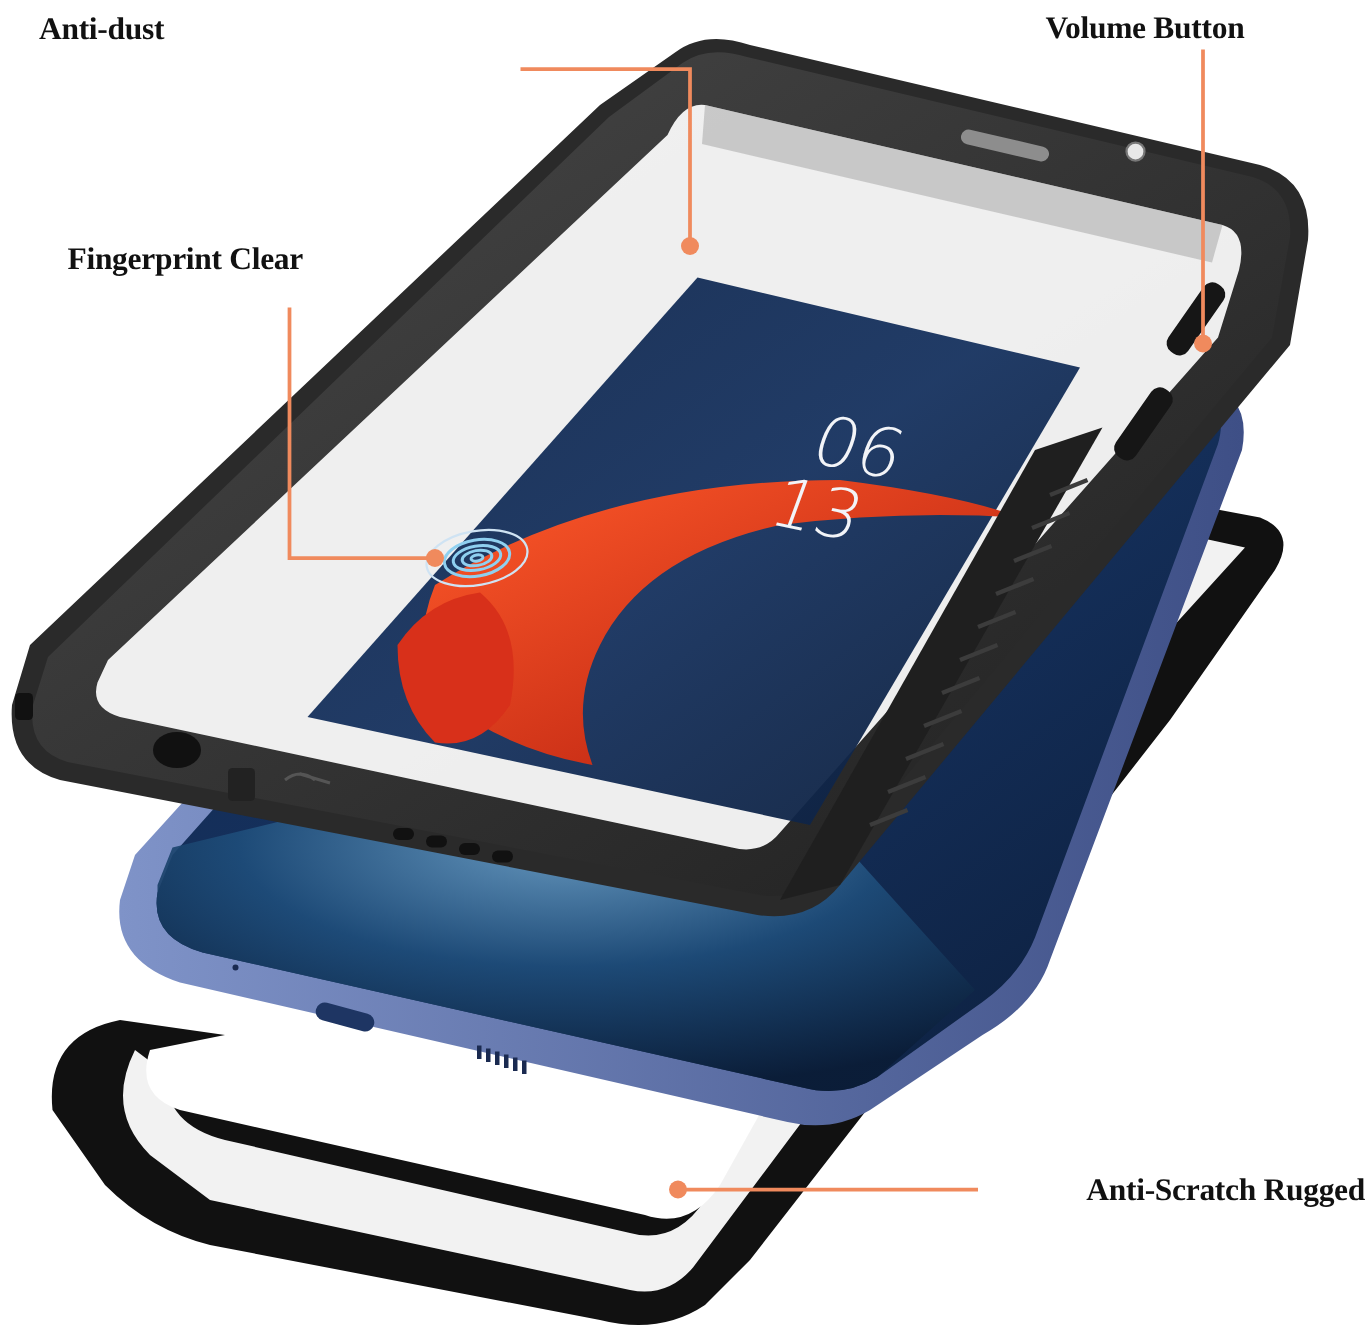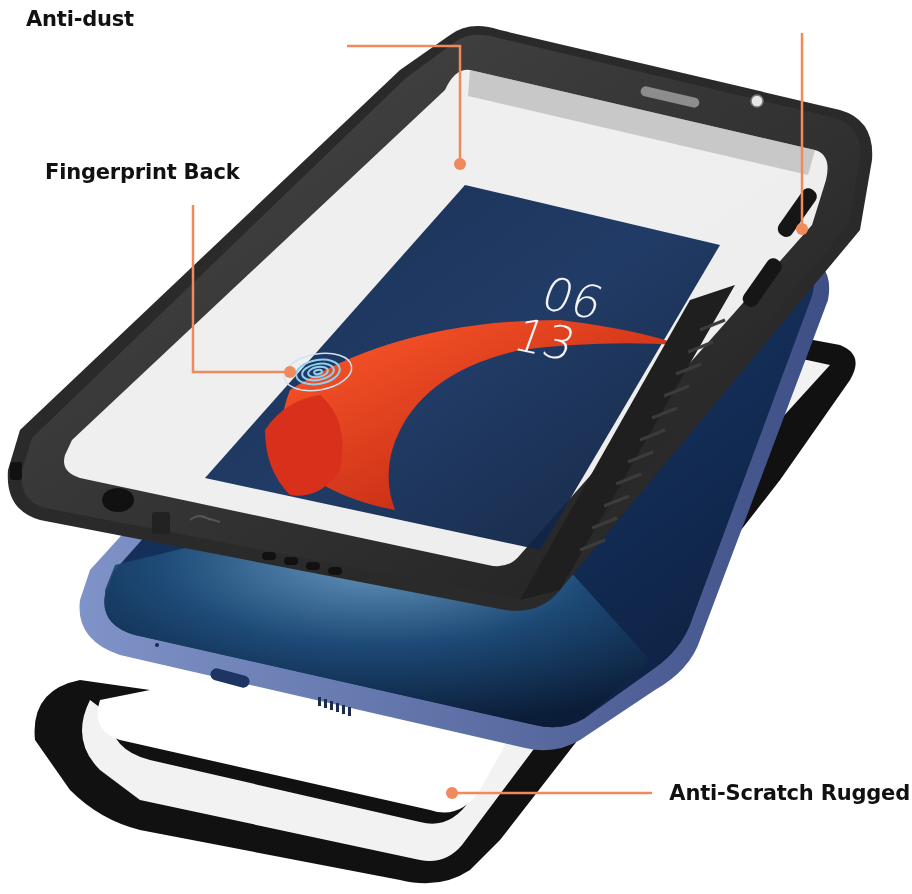"Anti-dust" .label { font-family: none -> Liberation Serif, serif }
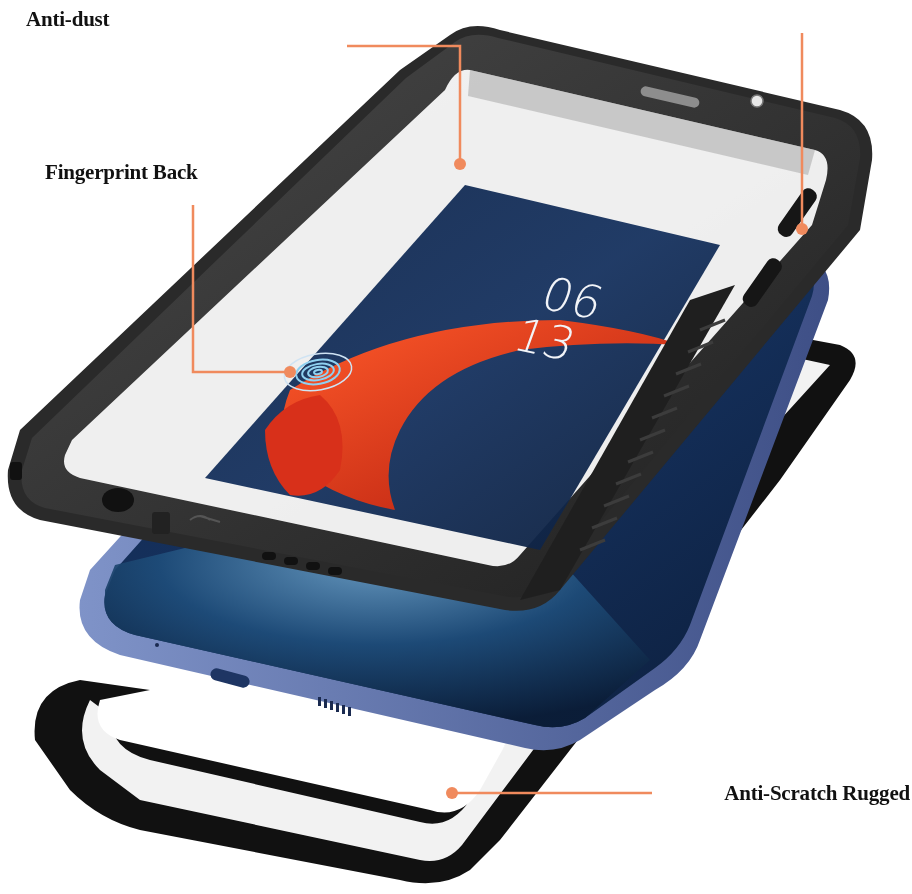"Volume Button" div.label { html: none -> <div> <div>Volume Button</div> </div> }
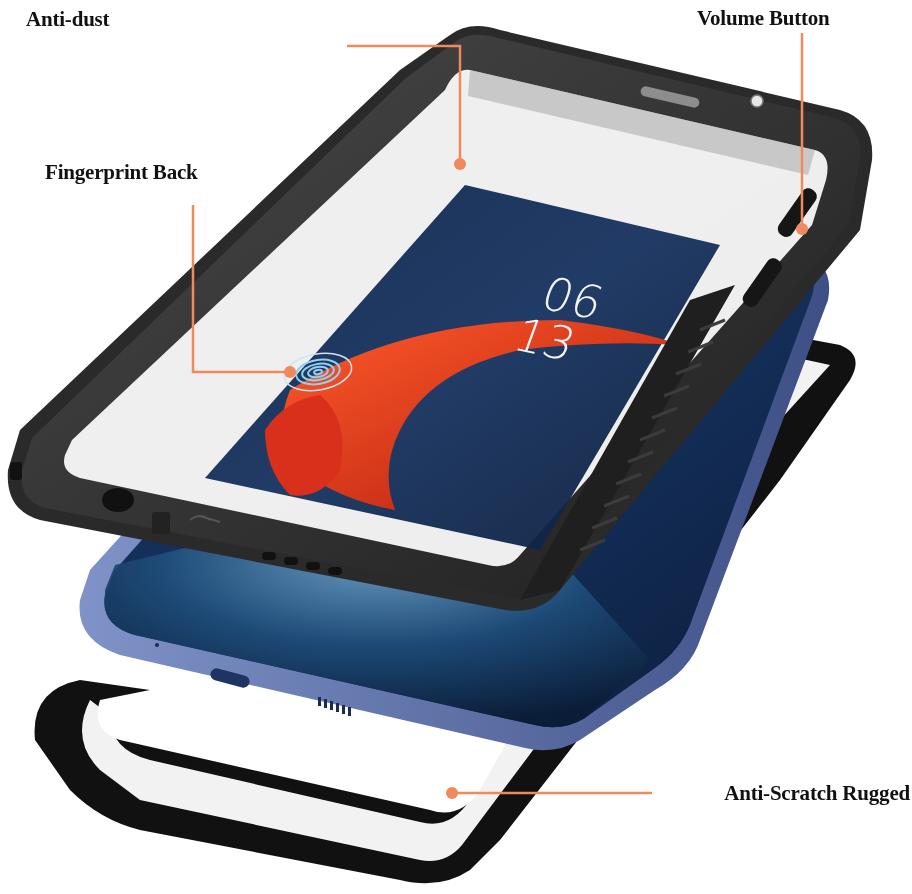"Fingerprint Back" div { text: Back -> Clear }
